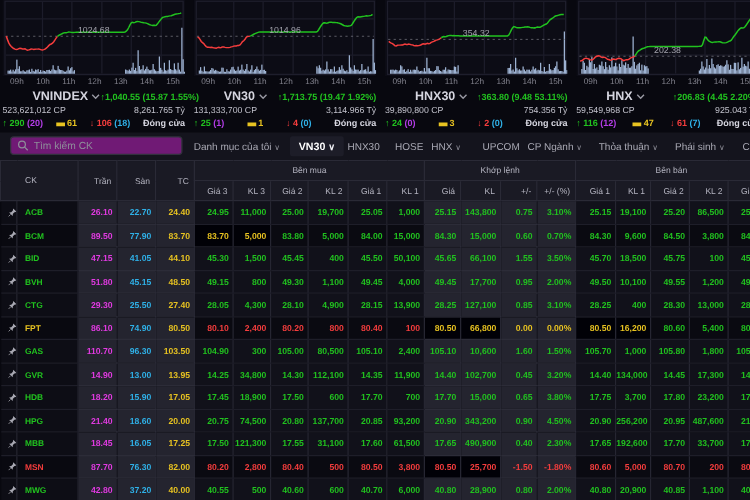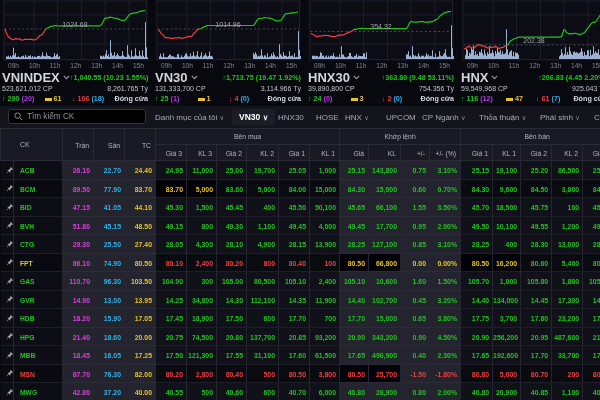"VNINDEX" .pname { font-size: 13px -> 10px; margin-left: none -> 24px }
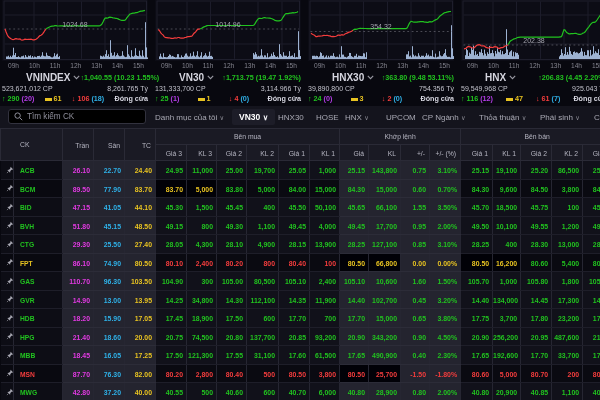"↑1,040.55 (10.23 1.55%)" span.pval { text: 10.23 -> 15.87 }
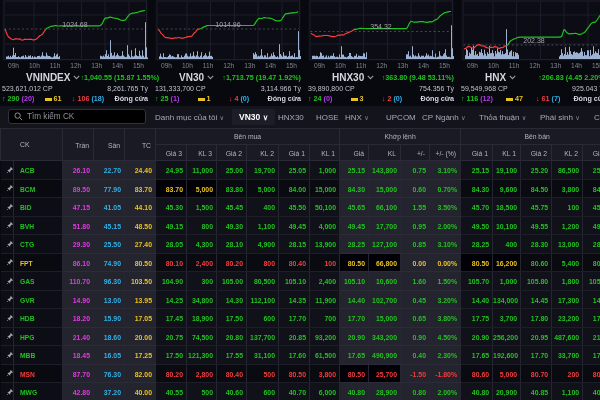"Tìm kiếm CK" .search { background: #000000 -> #701a75 }
